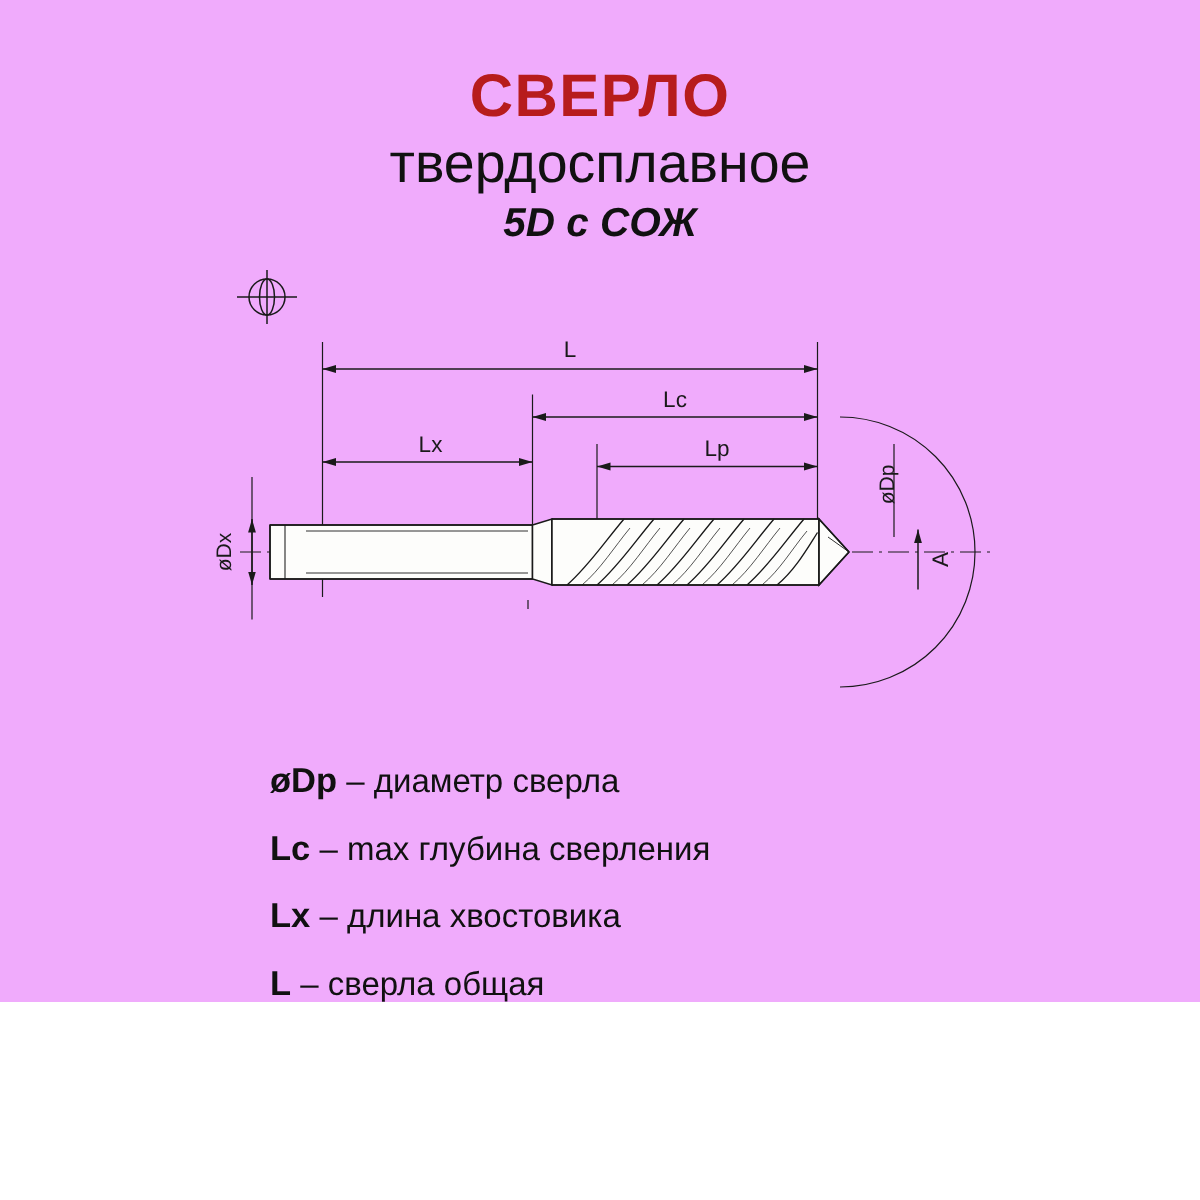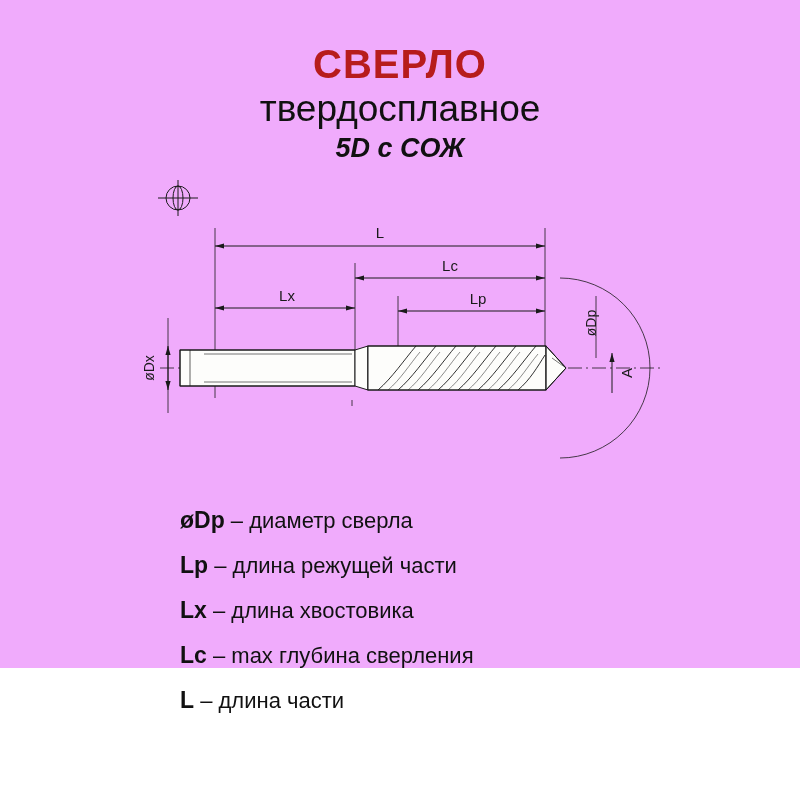"Lp – длина режущей части" div.legend-row { html: <div> <span>Lp</span><span> – длина режущей части</span> </div> -> none }
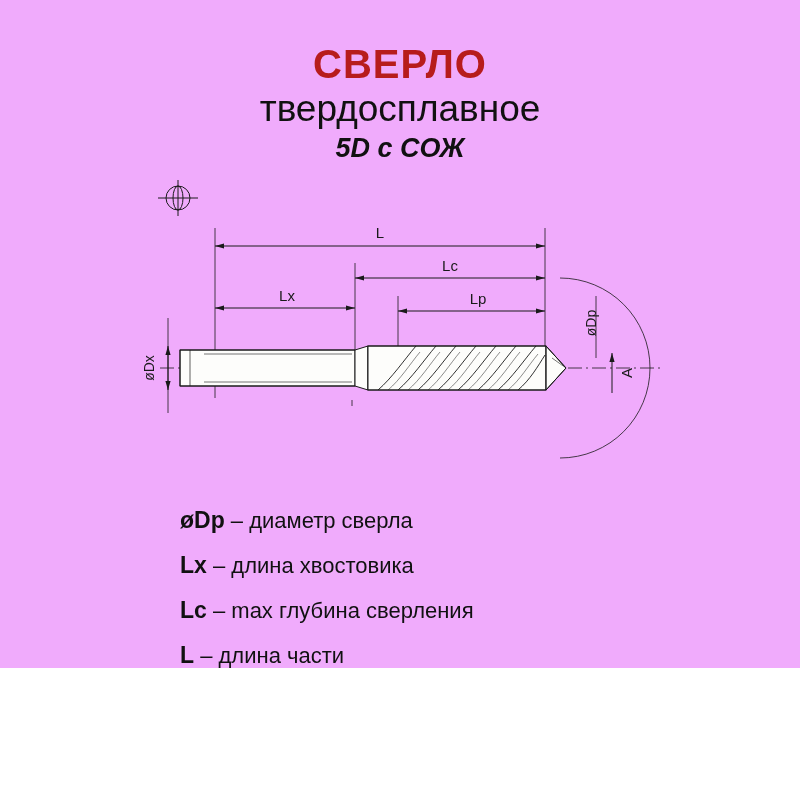"Lx – длина хвостовика" div.legend-row { order: before "Lc – max глубина сверления" -> after "Lc – max глубина сверления" }
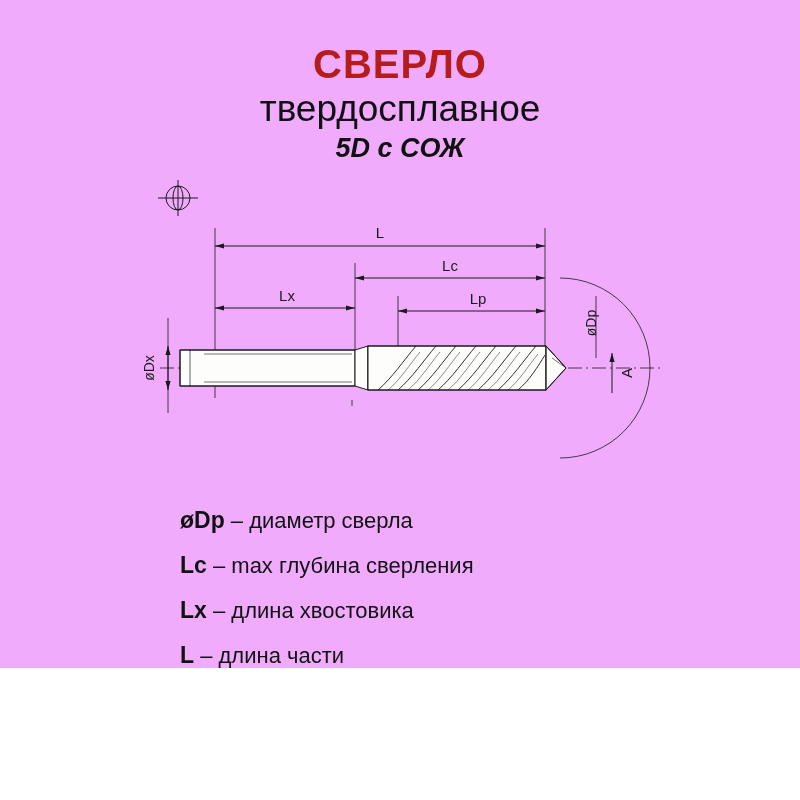"– длина части" span.legend-txt { text: длина части -> сверла общая }
